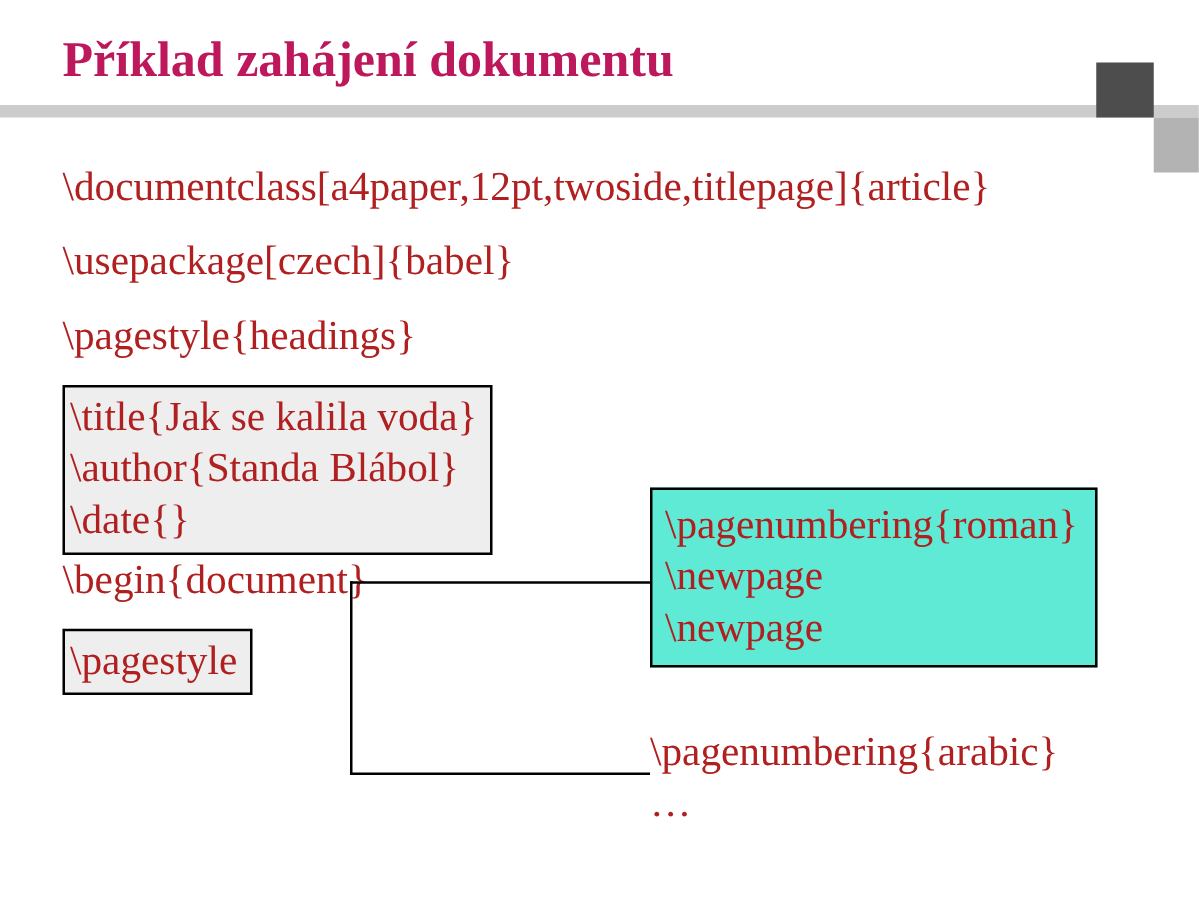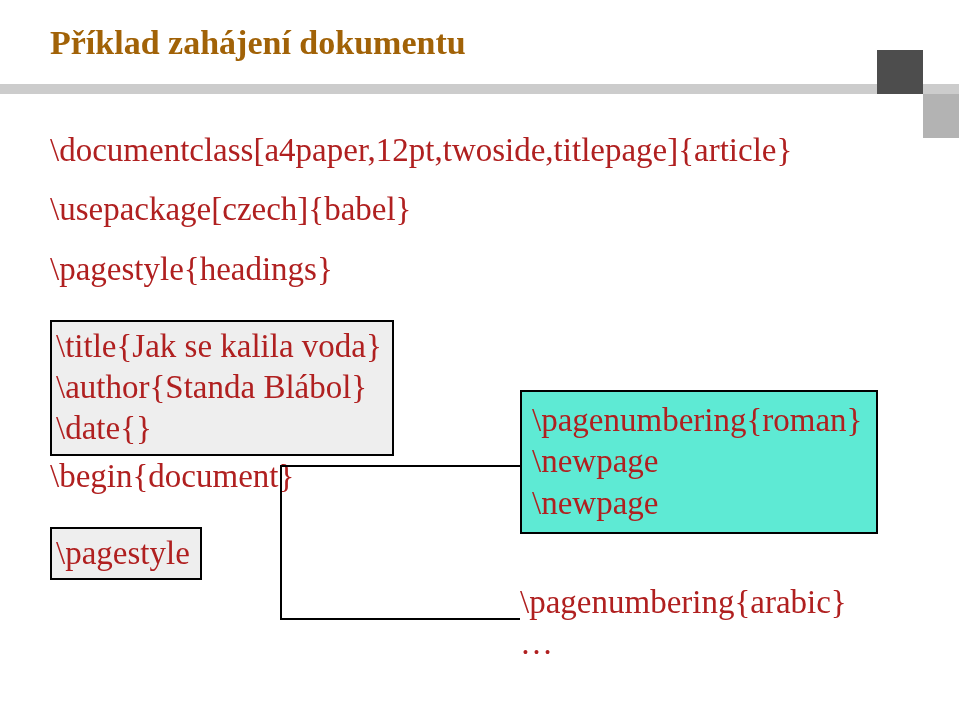"Příklad zahájení dokumentu" .title { color: #a16207 -> #be185d; font-size: 34px -> 40px }
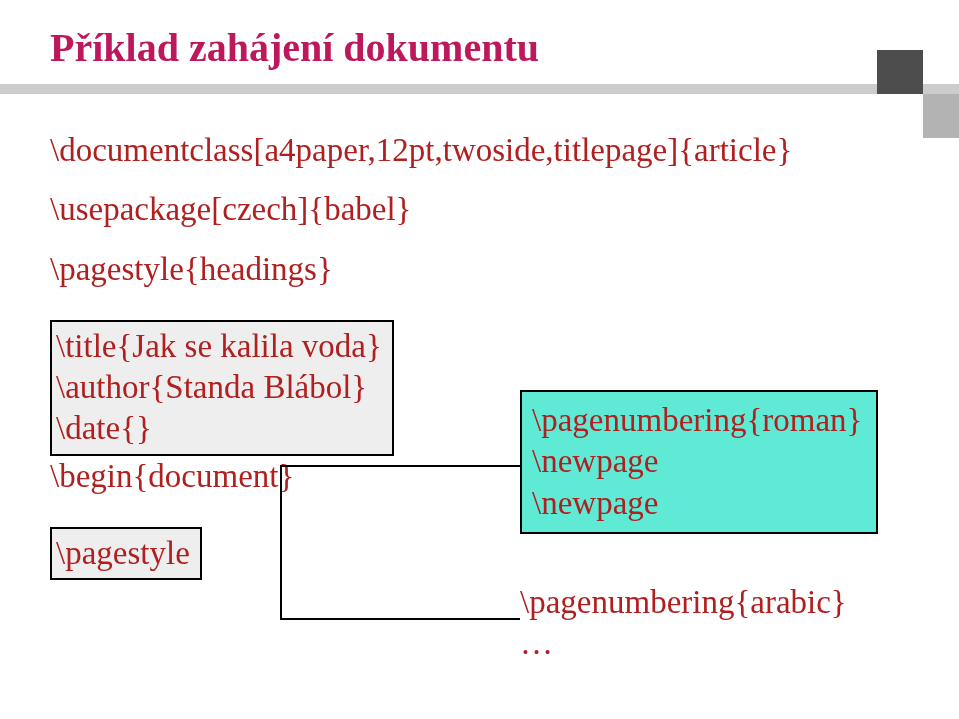"\title{Jak se kalila voda}" .boxed-group { margin-top: 30px -> 18px }
